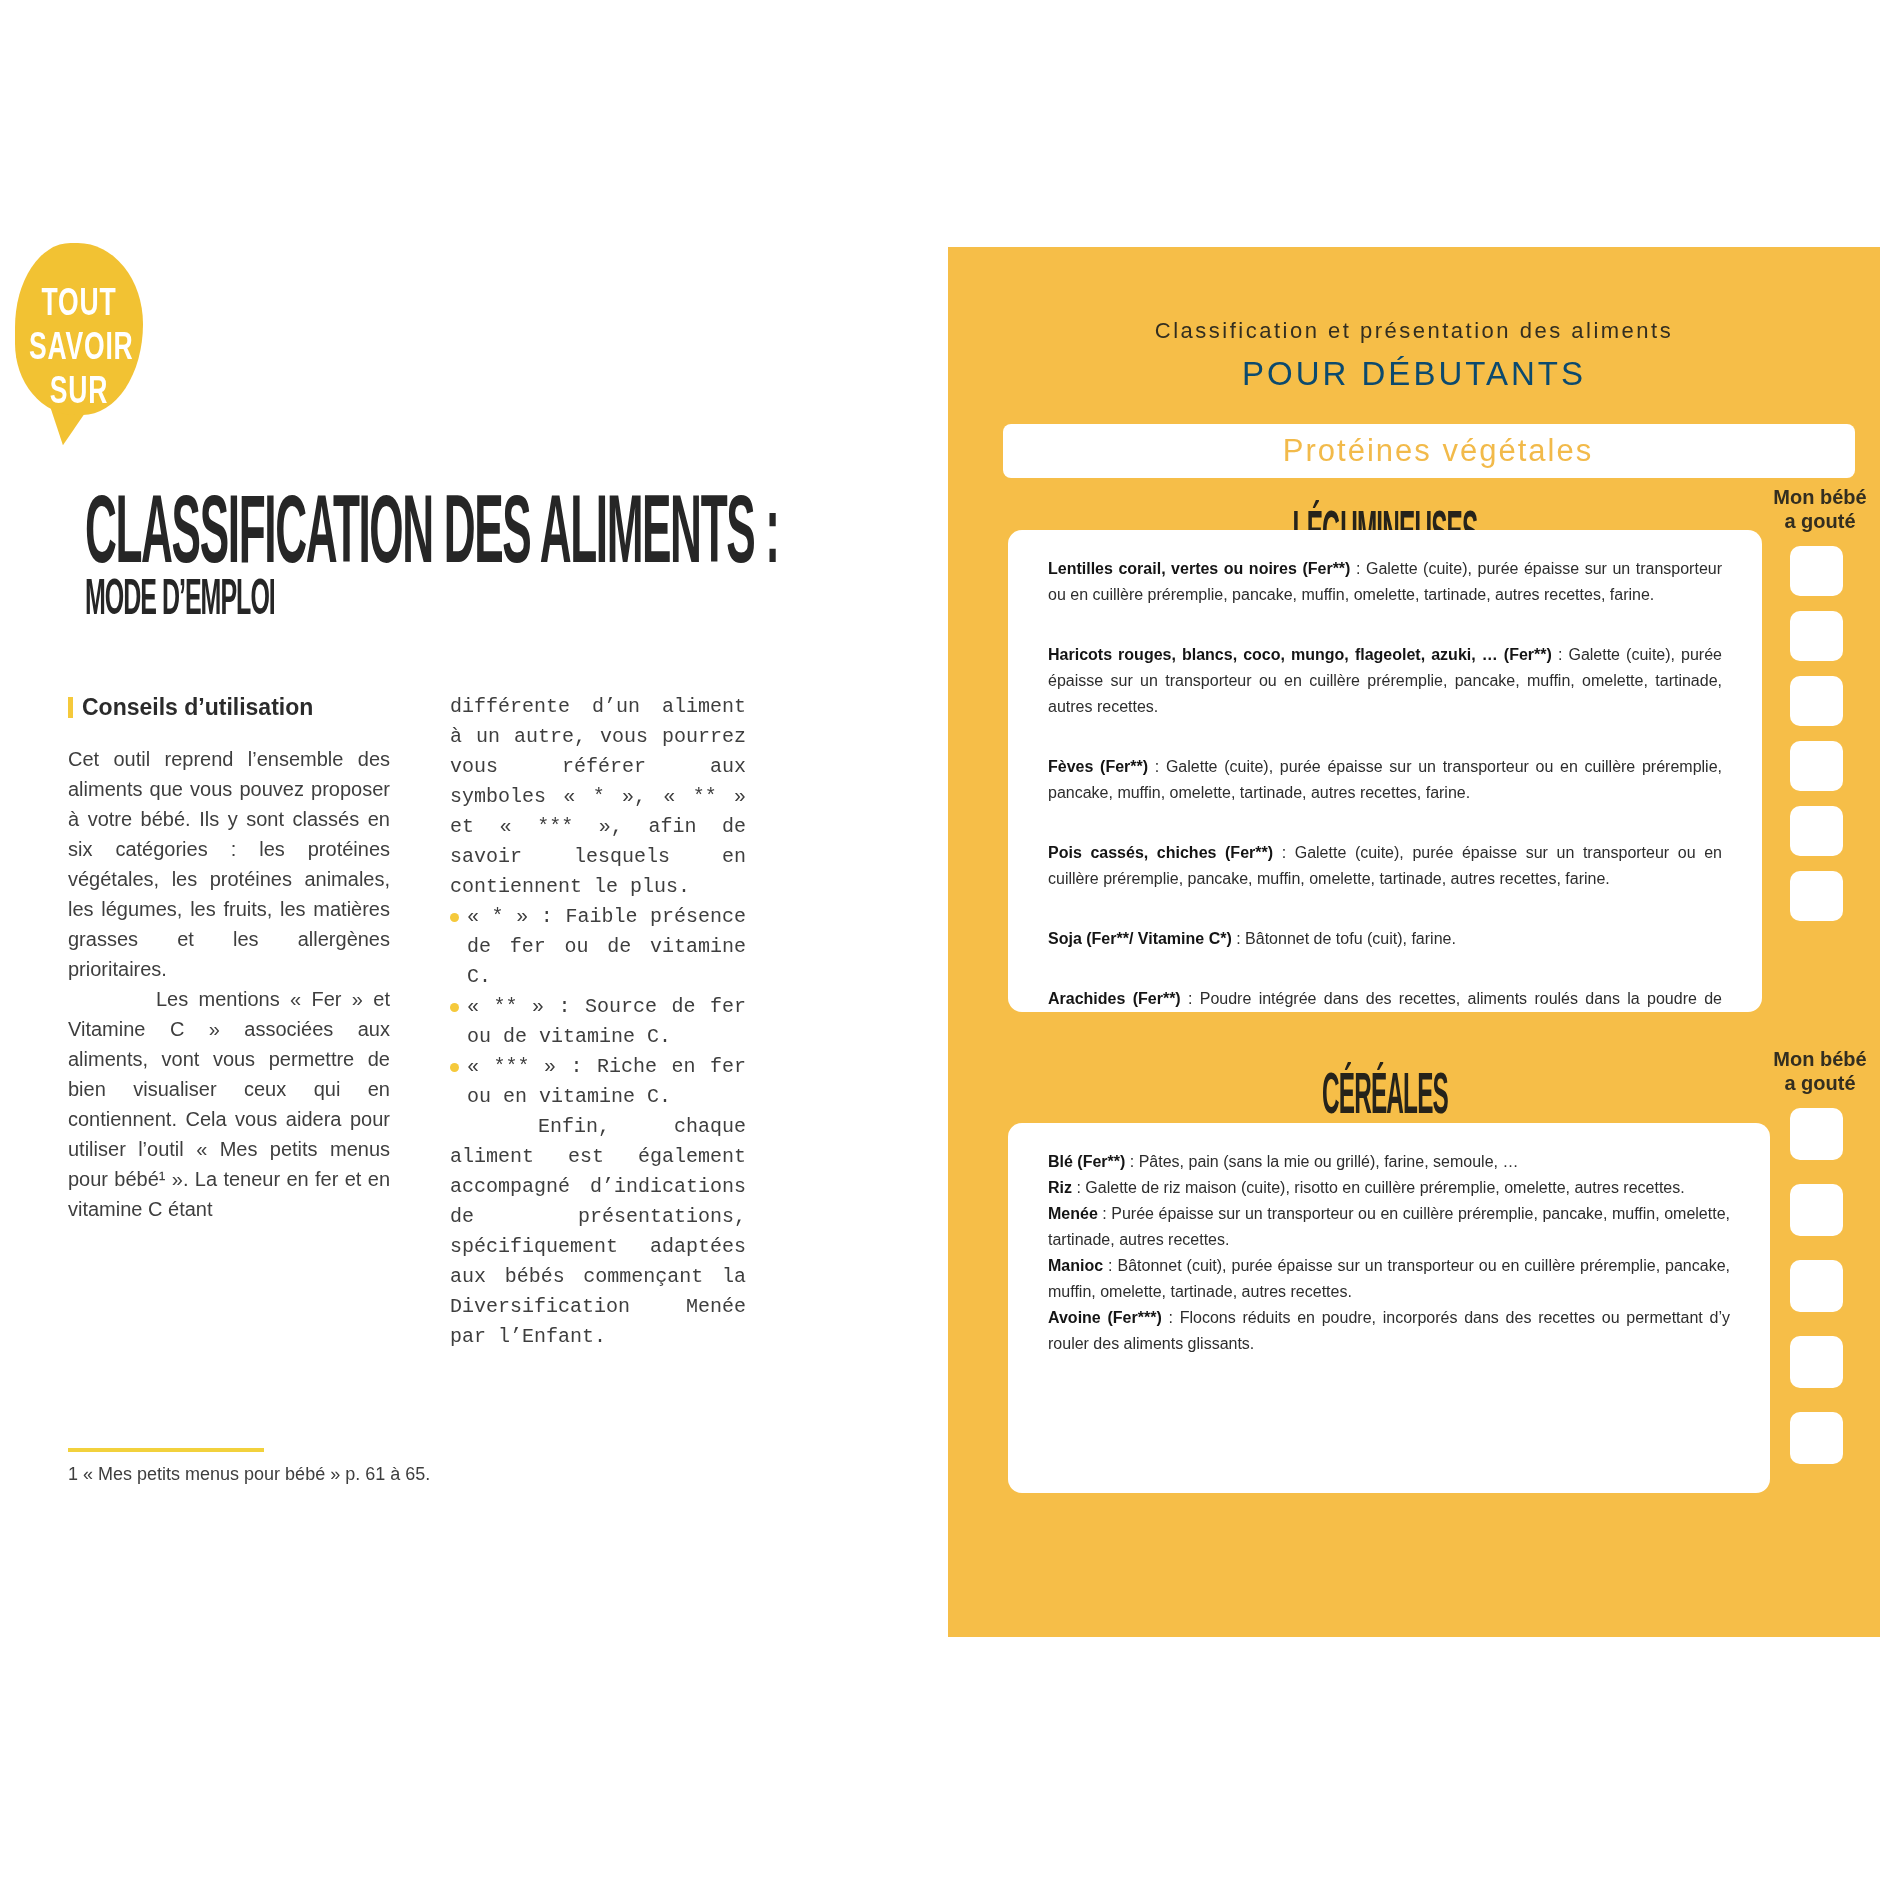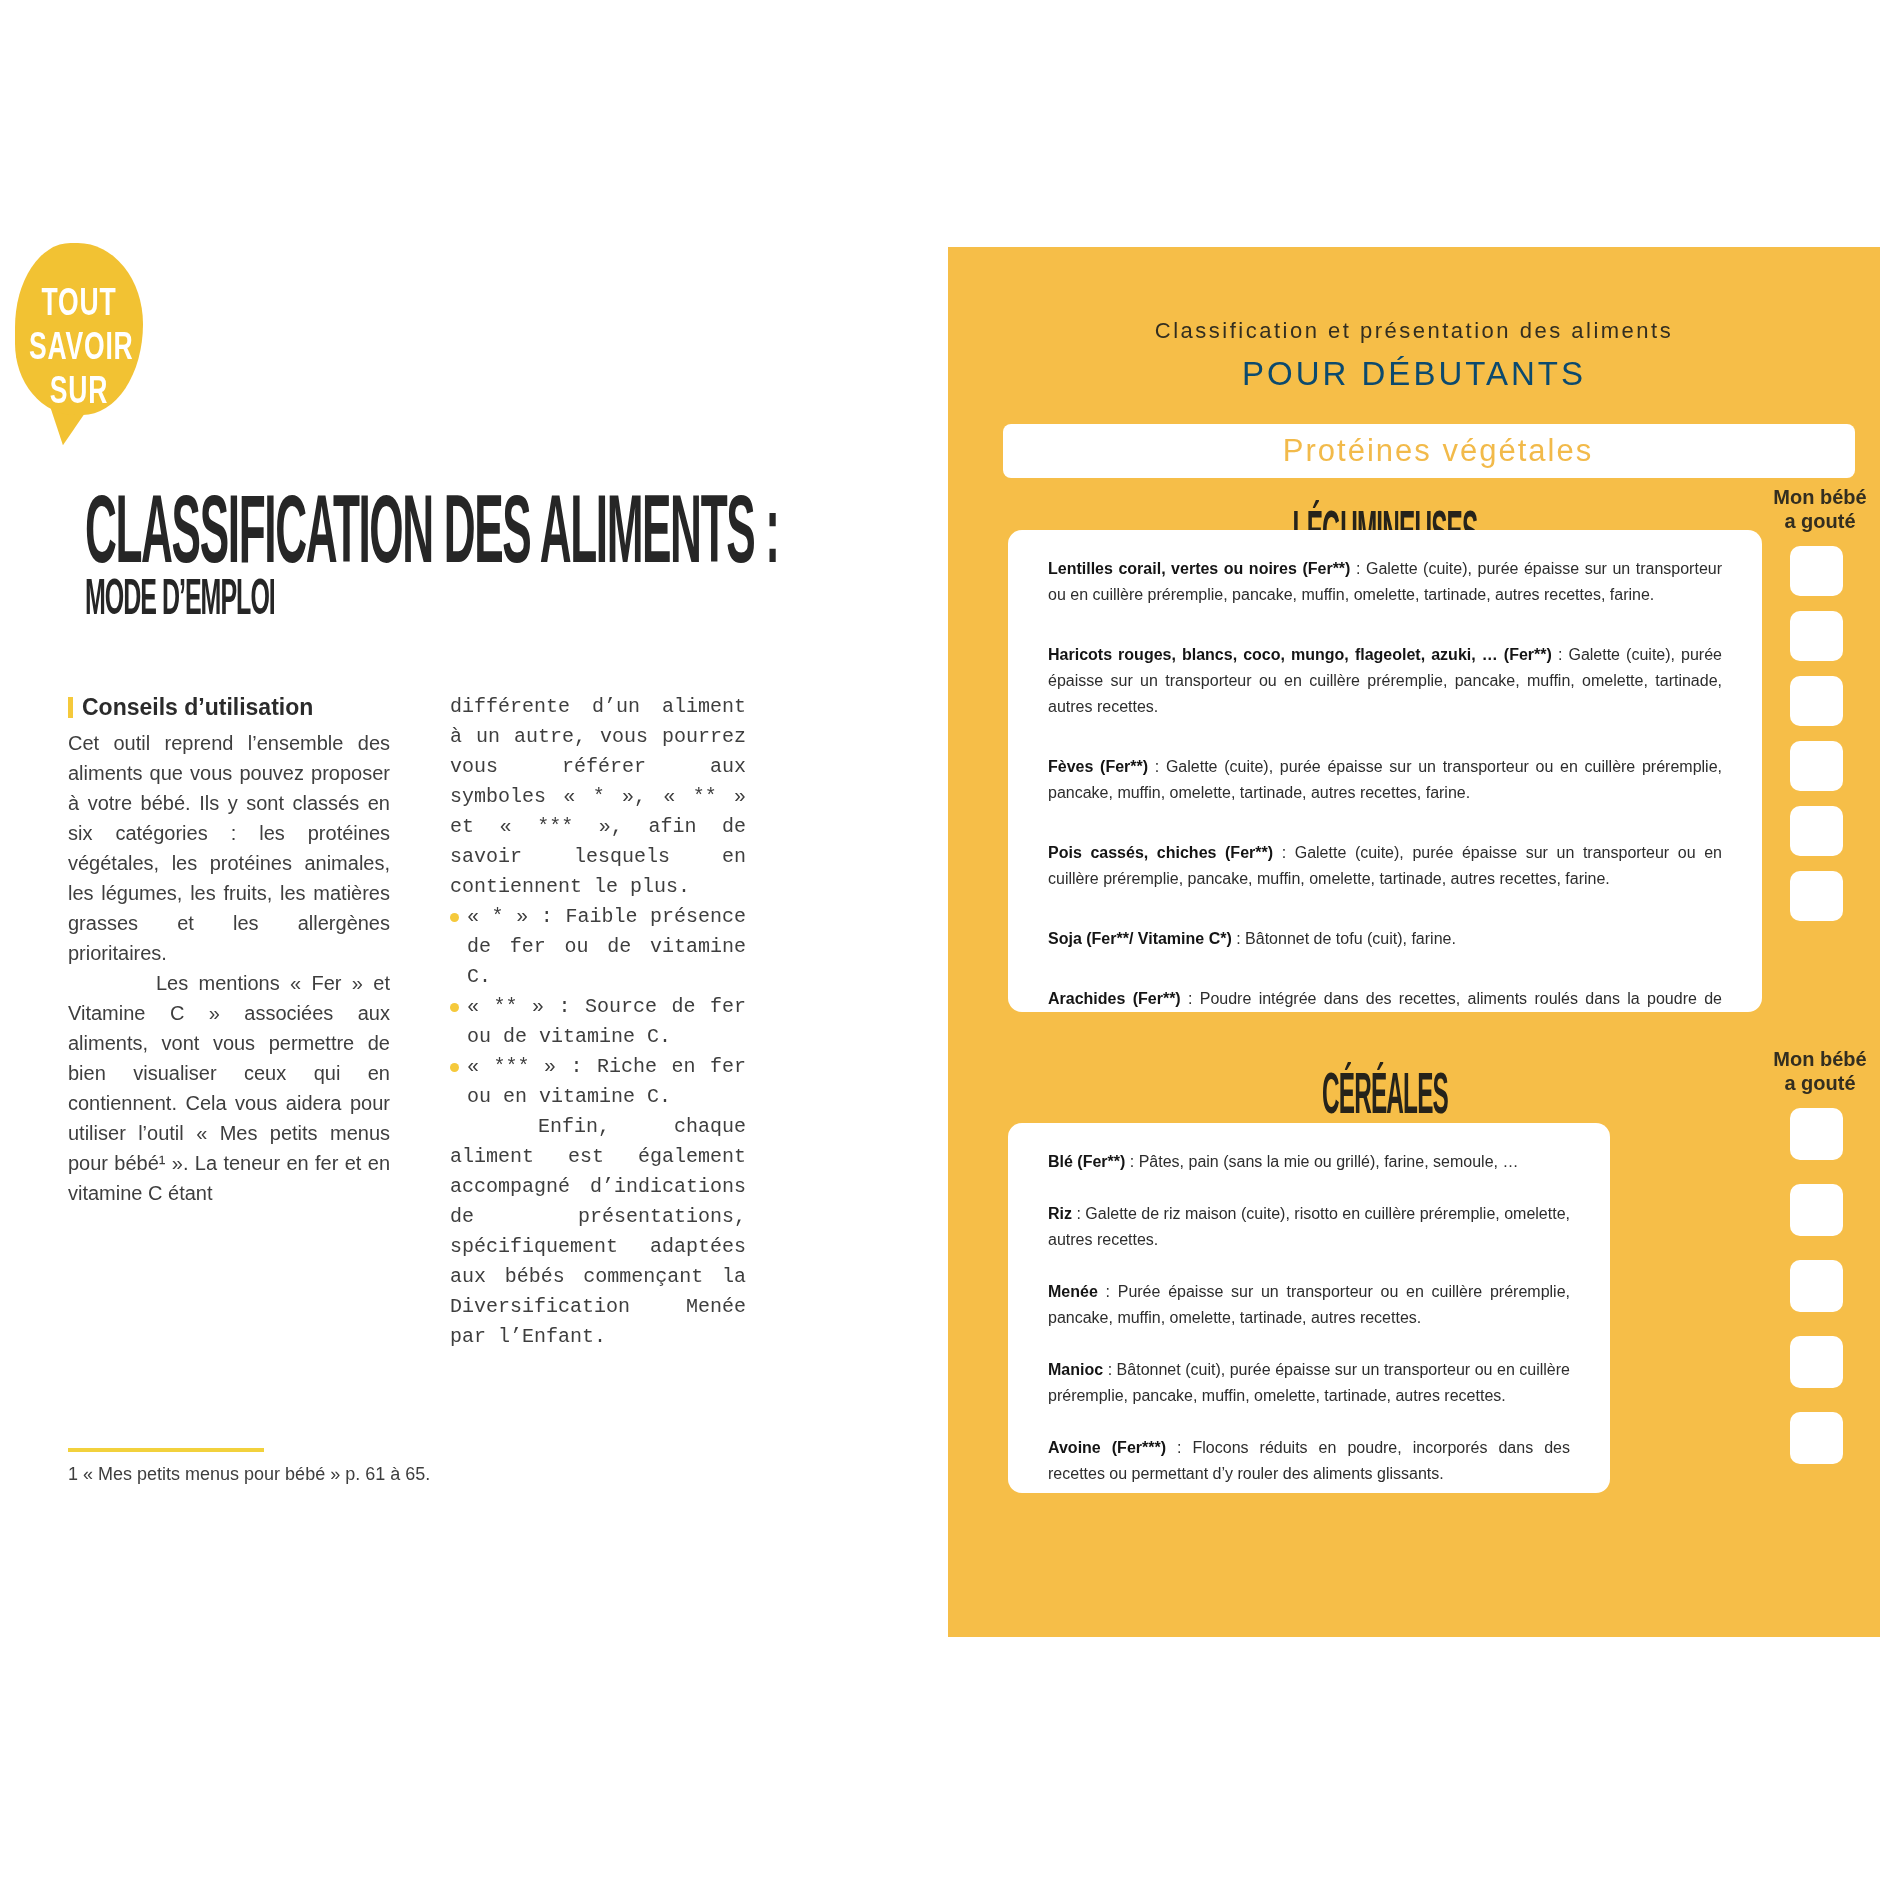"Conseils d’utilisation" .col-heading { margin-bottom: 6px -> 22px }
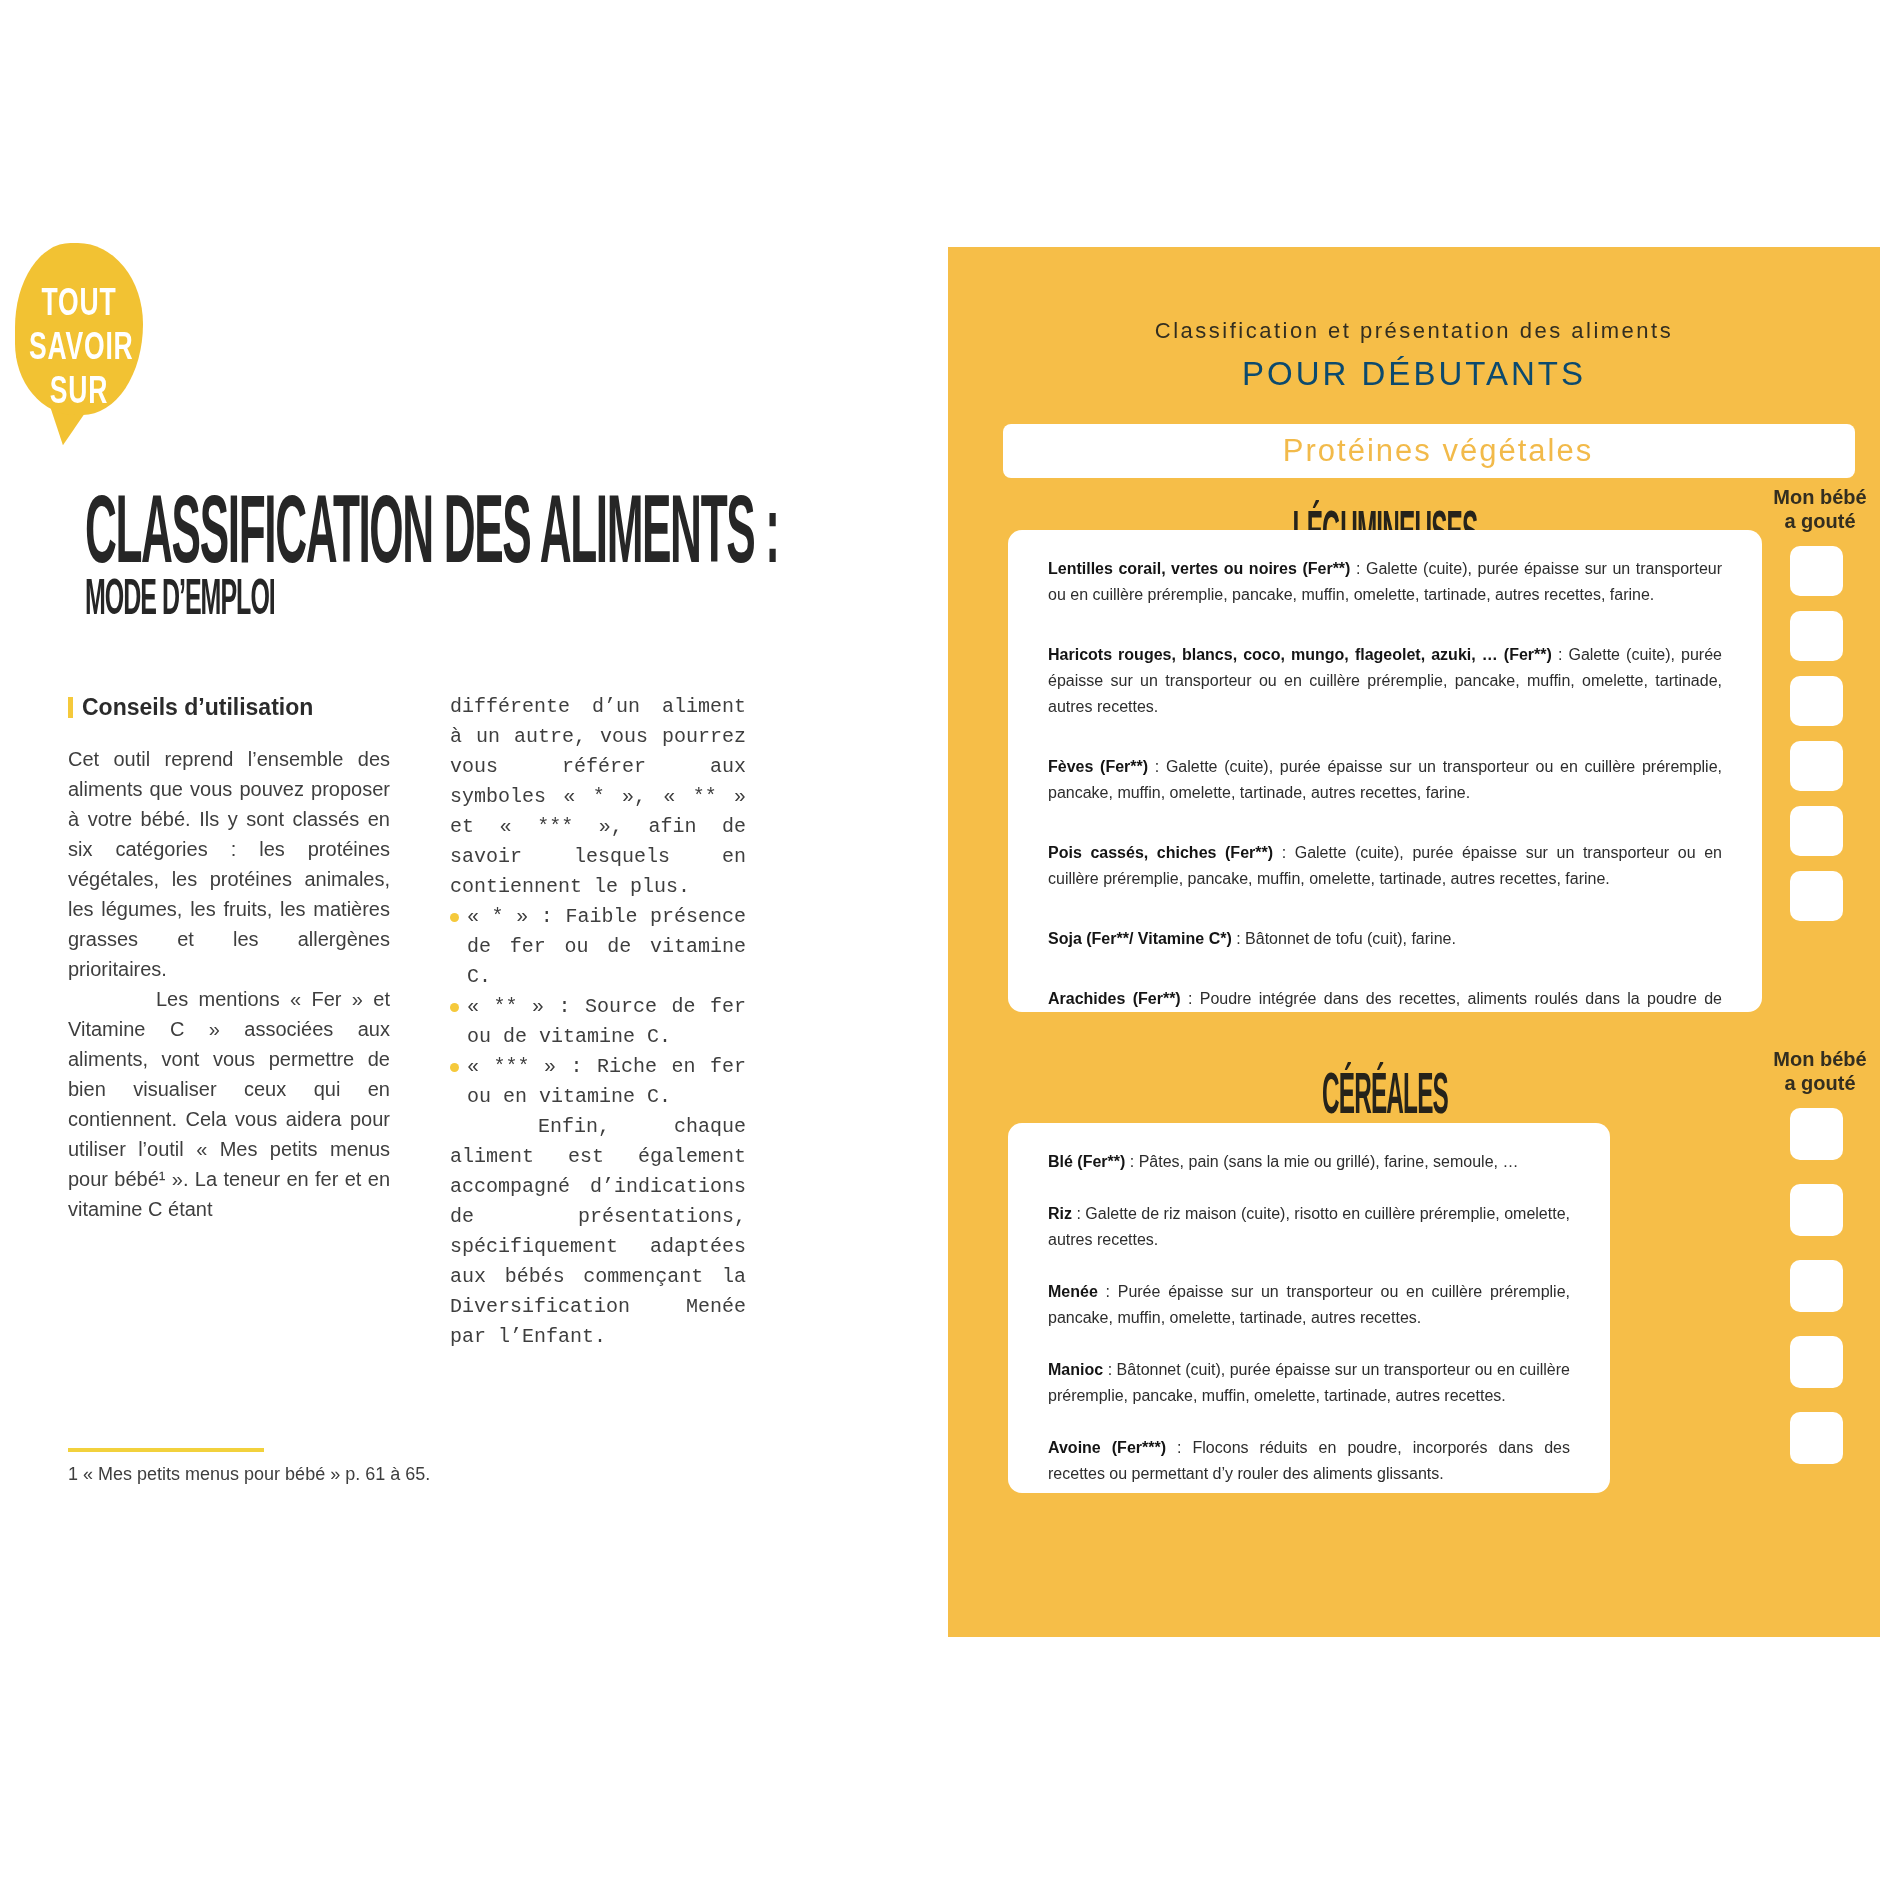"Blé (Fer**) : Pâtes, pain" .food-box.b1 { gap: 26px -> none; width: 602px -> 762px }
